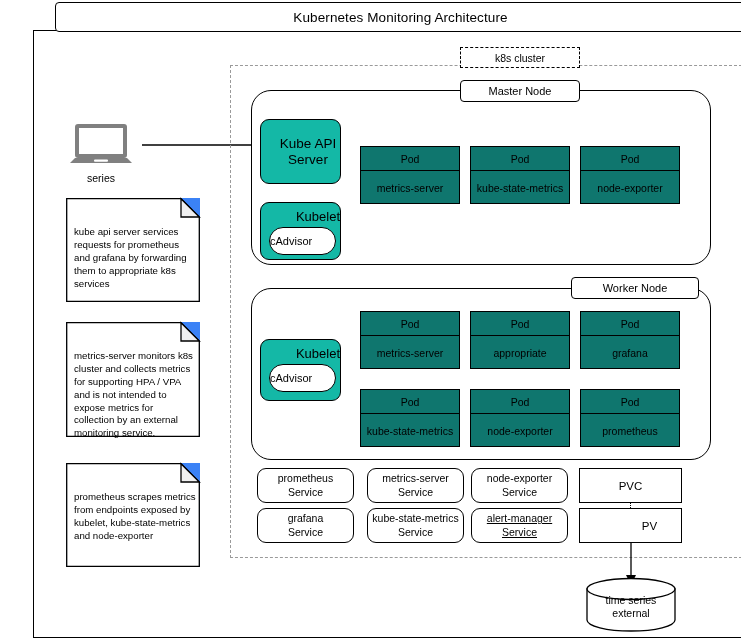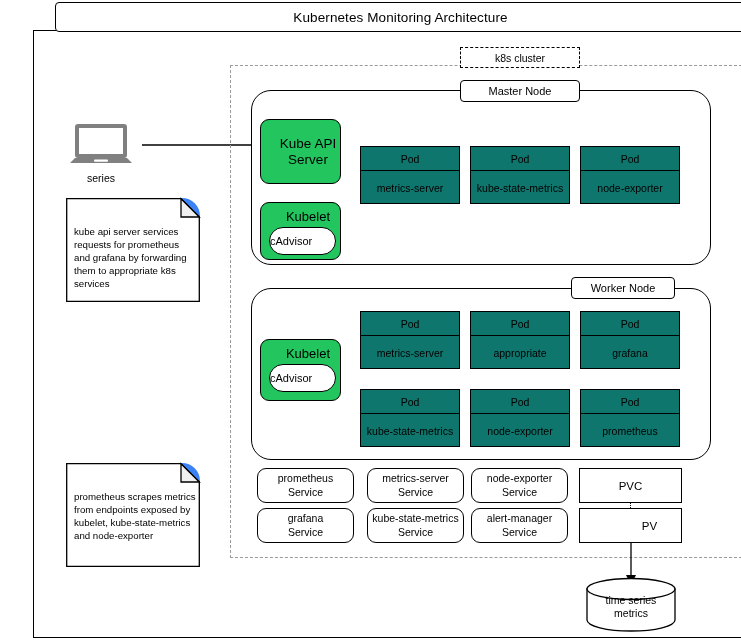"Kube API" .rbox { background: #22c55e -> #14b8a6 }
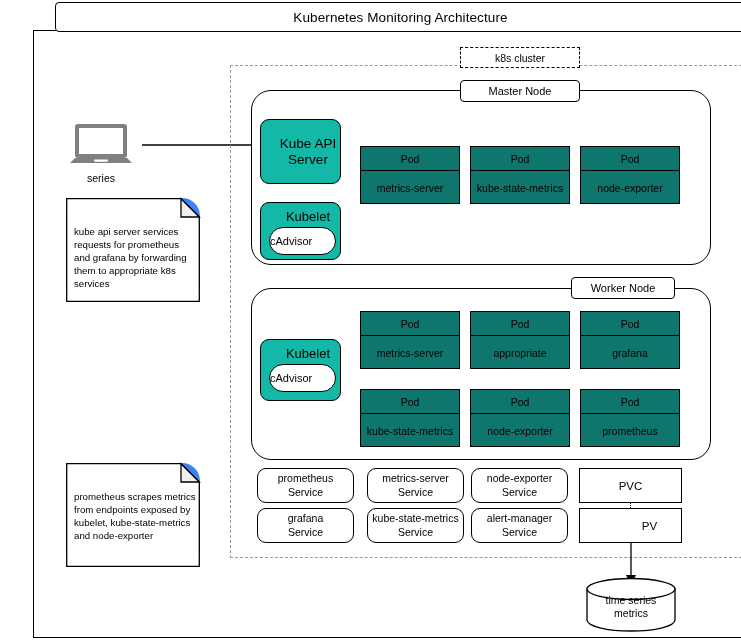"Kubelet" .kubelet-title { text-align: center -> right }
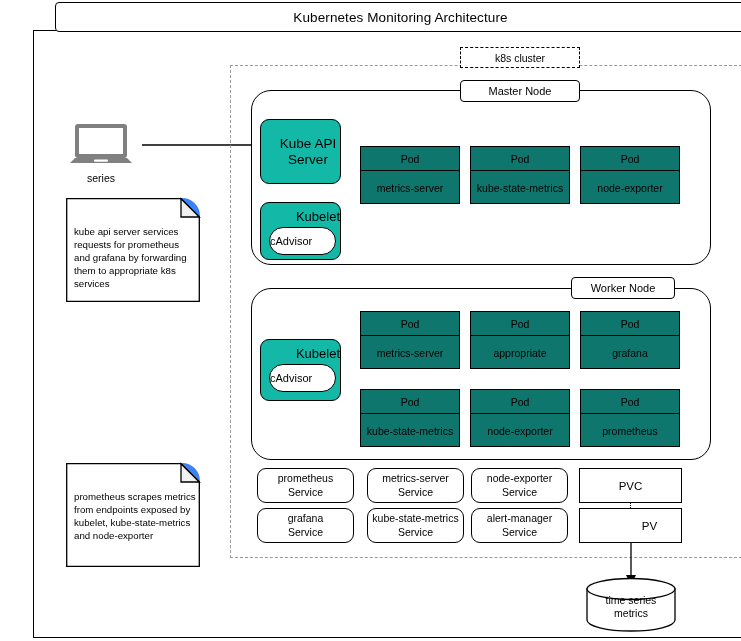"kube api server services requests" .note { border-radius: 18px -> none }
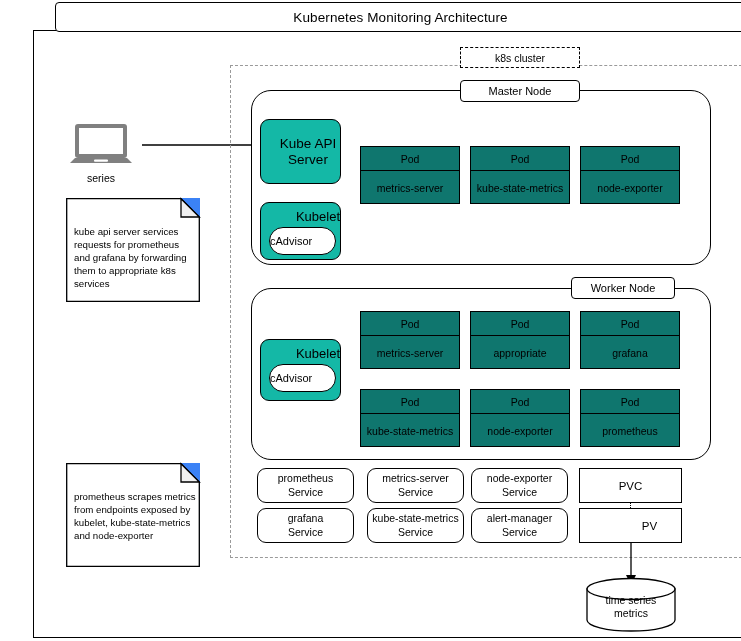"Worker Node" .worker-label { width: 104px -> 128px }
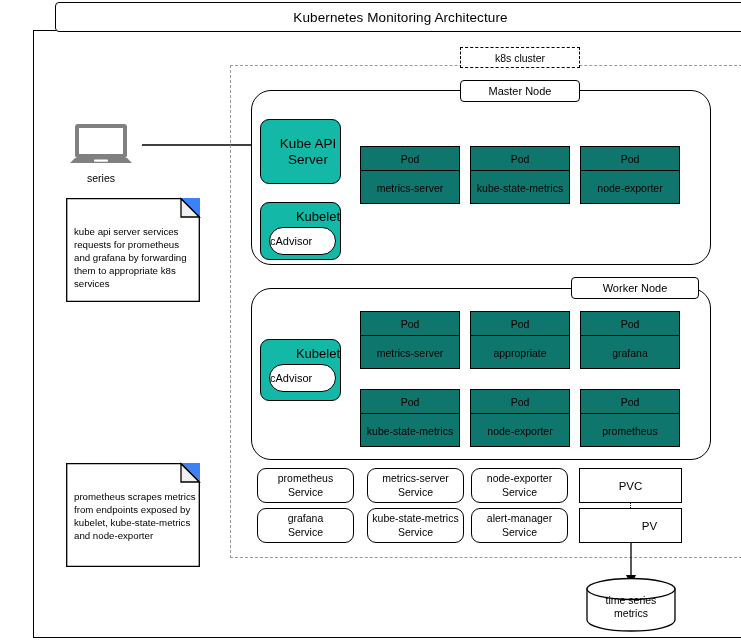"metrics-server monitors k8s cluster and" div.abs { html: none -> <div> <svg> <path></path> <path></path> </svg> <div>metrics-server monitors k8s cluster and collects metrics for supporting HPA / VPA and is not intended to expose metrics for collection by an external monitoring service.</div> </div> }
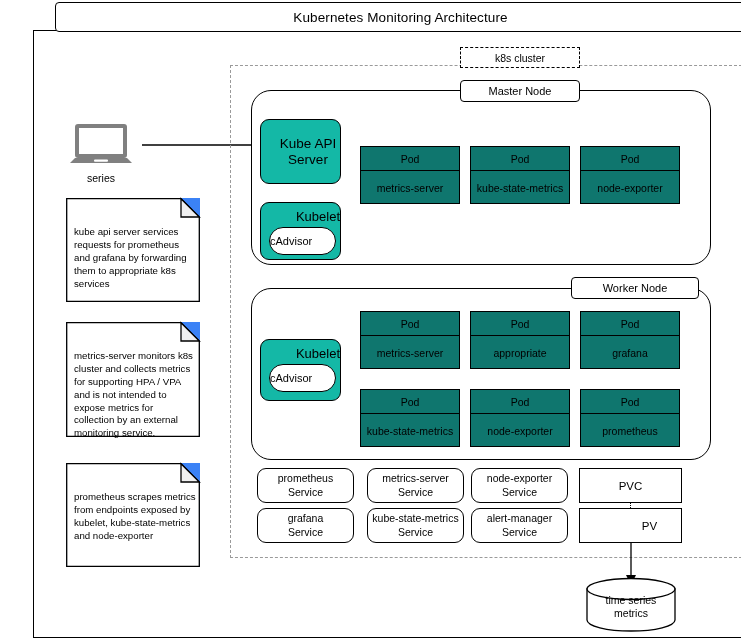"alert-manager" div.abs { text-decoration: none -> underline }
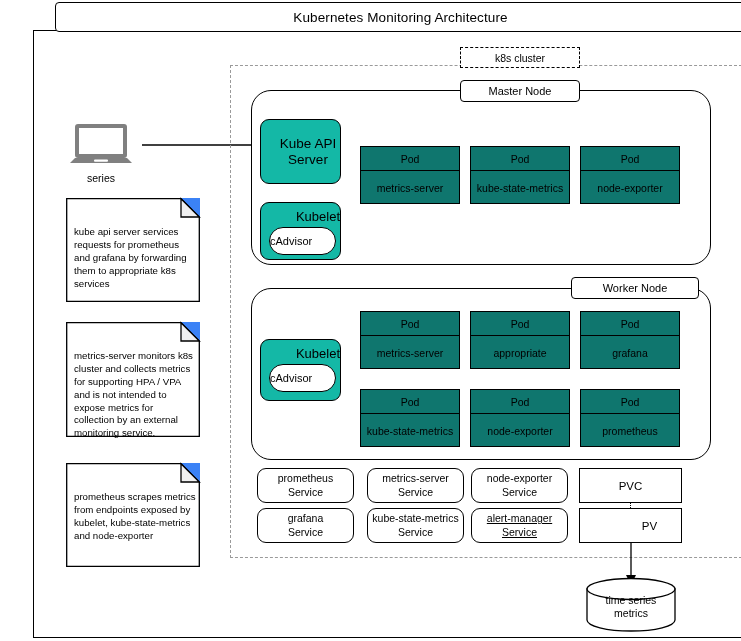"metrics" div { text: metrics -> external }
